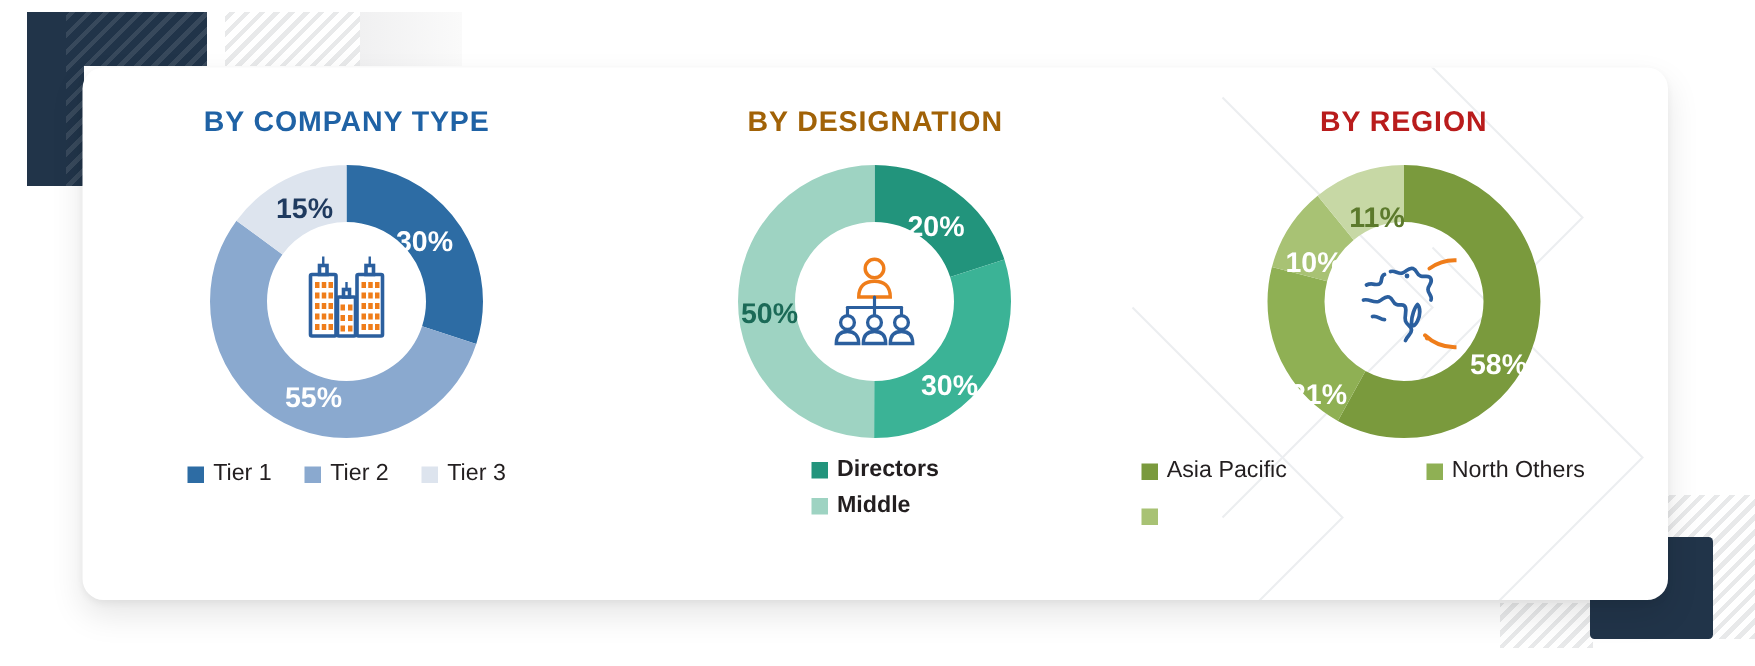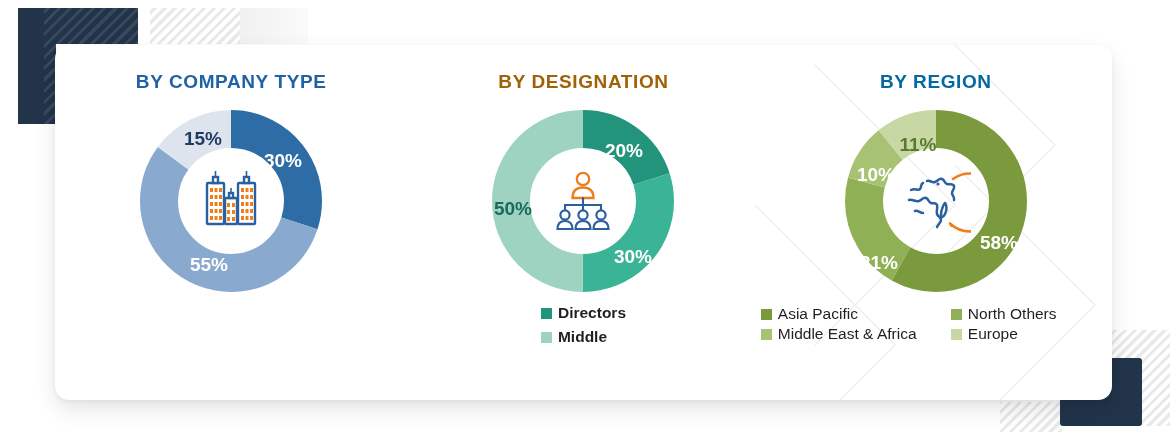"BY REGION" .title-green { color: #0369a1 -> #b91c1c }
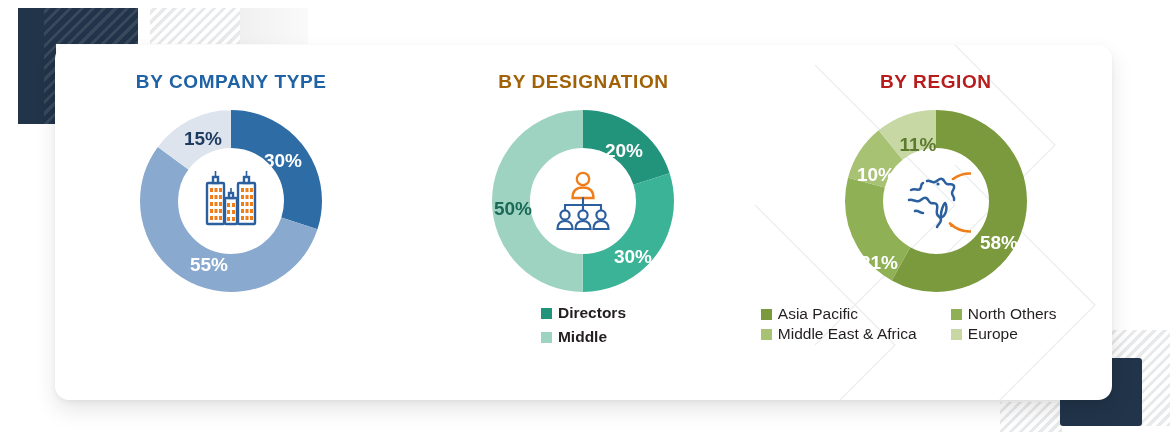"Tier 1" div.legend { html: none -> <div> <div> <span></span> <span>Tier 1</span> </div> <div> <span></span> <span>Tier 2</span> </div> <div> <span></span> <span>Tier 3</span> </div> </div> }
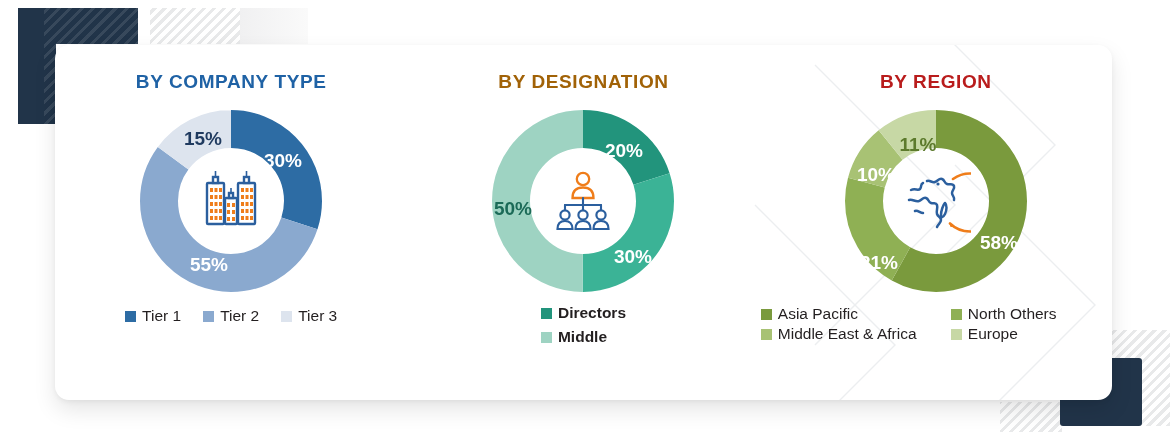"Asia Pacific" .legend-region { row-gap: 2px -> 16px }
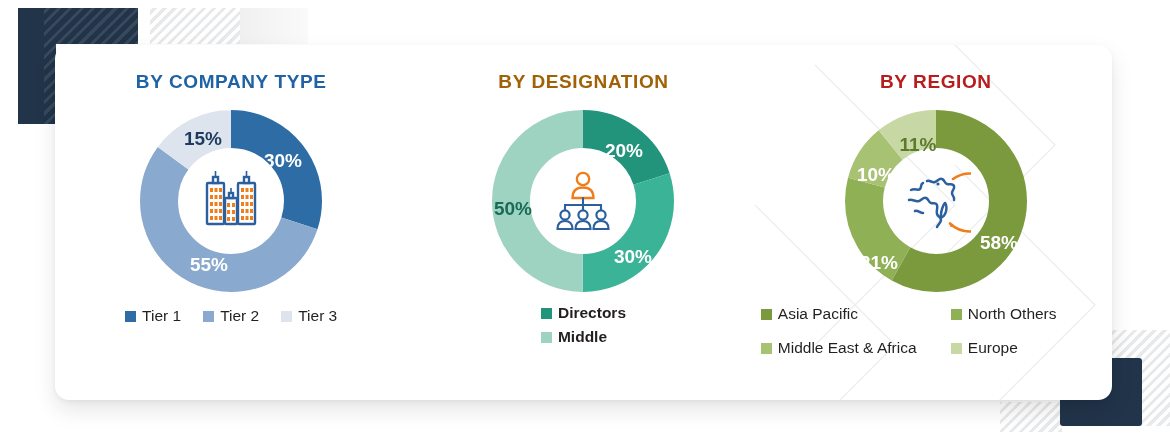"Middle East & Africa" span { html: <span>Middle East &amp; Africa</span> -> none }
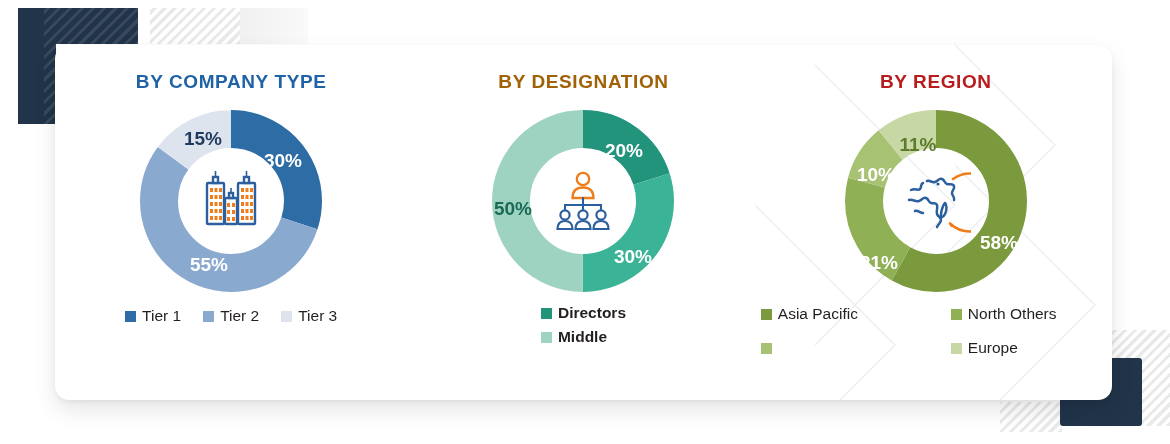"Europe" div.legend-item { html: <div> <span></span> <span>Europe</span> </div> -> none }
